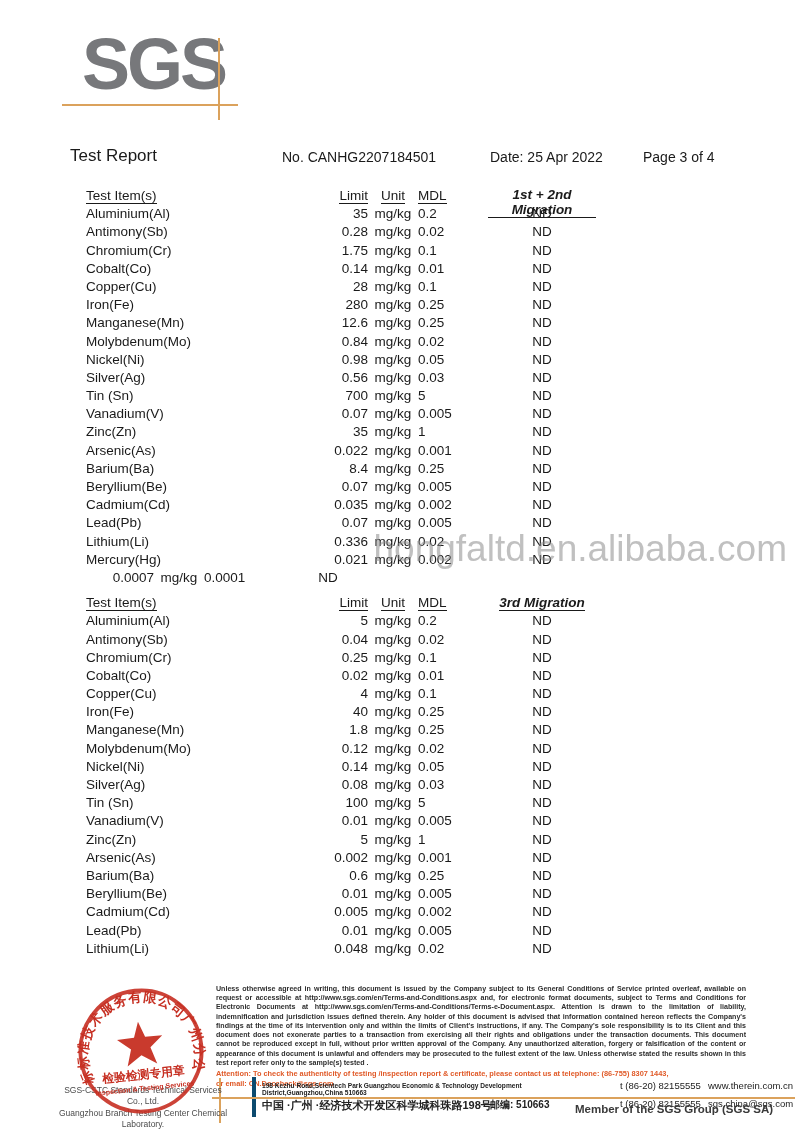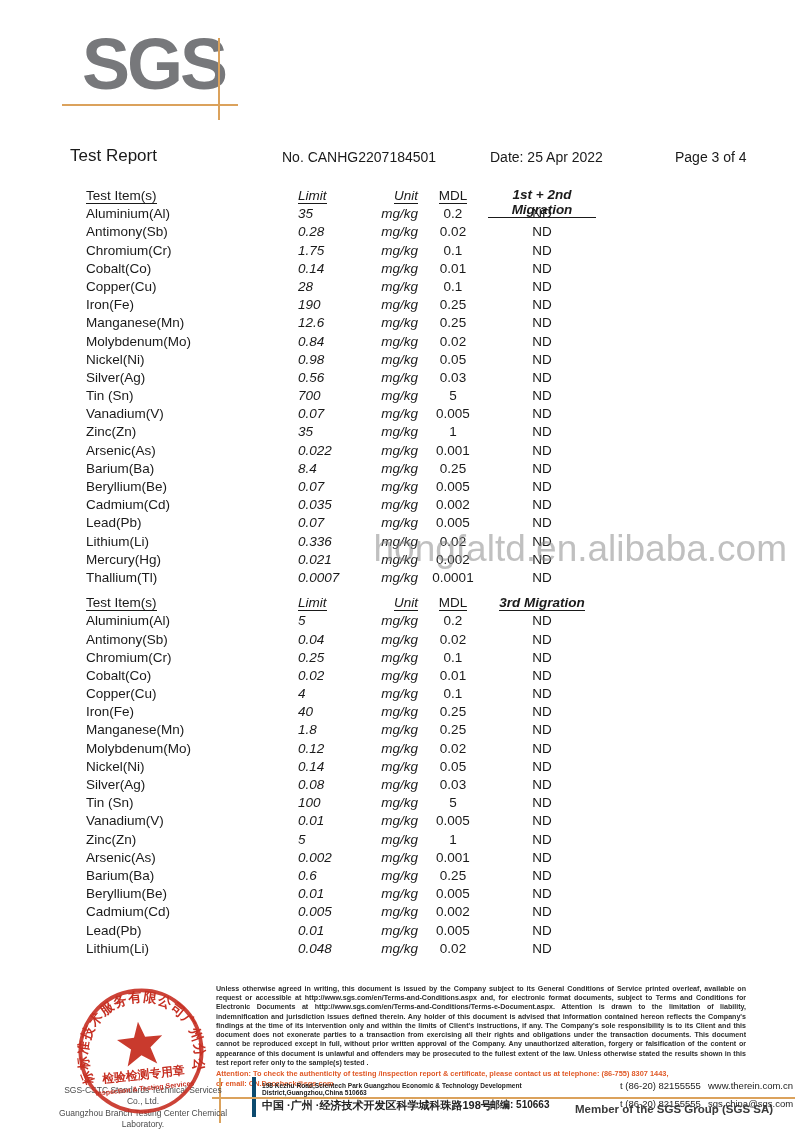"Page 3 of 4" .report-page { margin-left: 32px -> none }
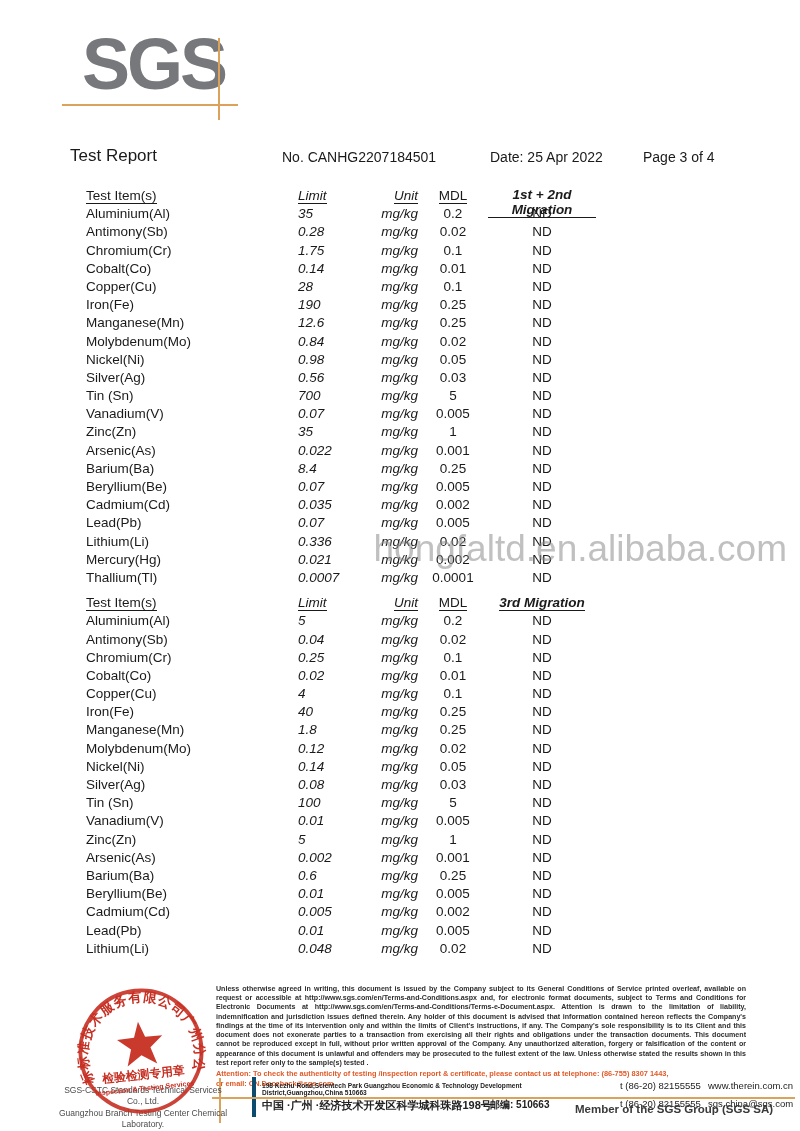"Limit" .c1 { font-style: italic -> none; text-align: left -> right }
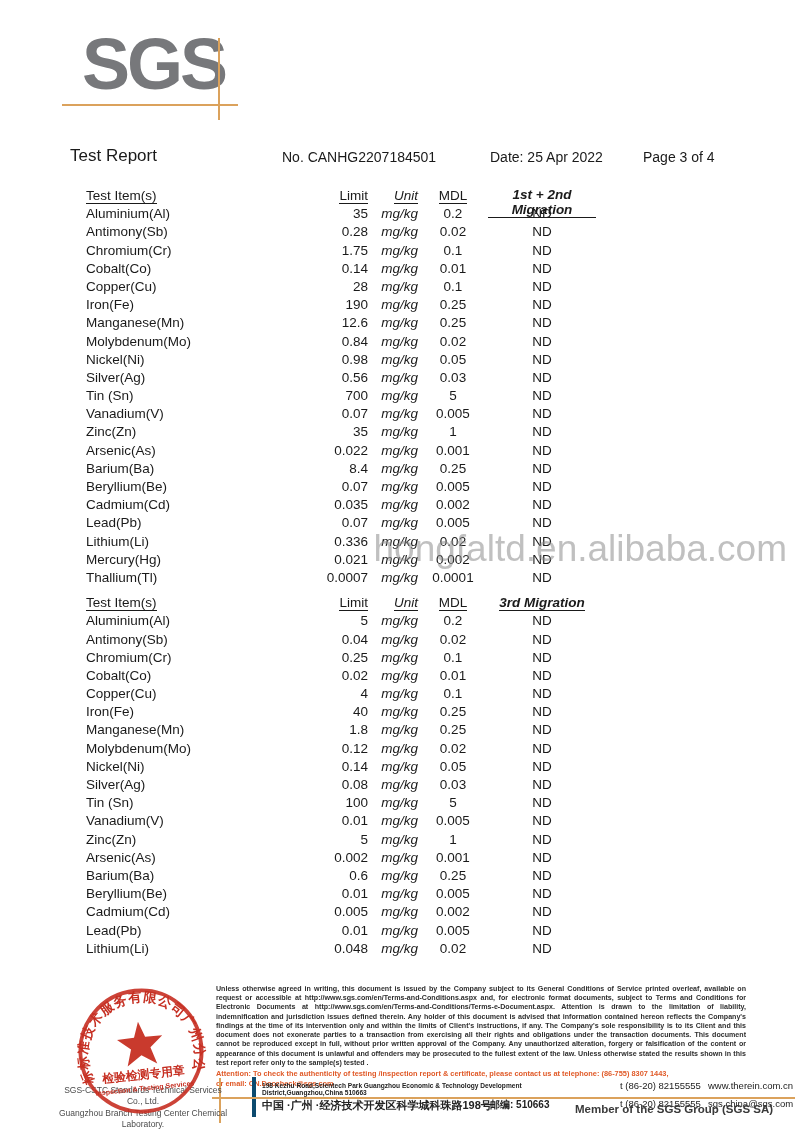"Unit" .c2 { font-style: italic -> none; text-align: right -> center }
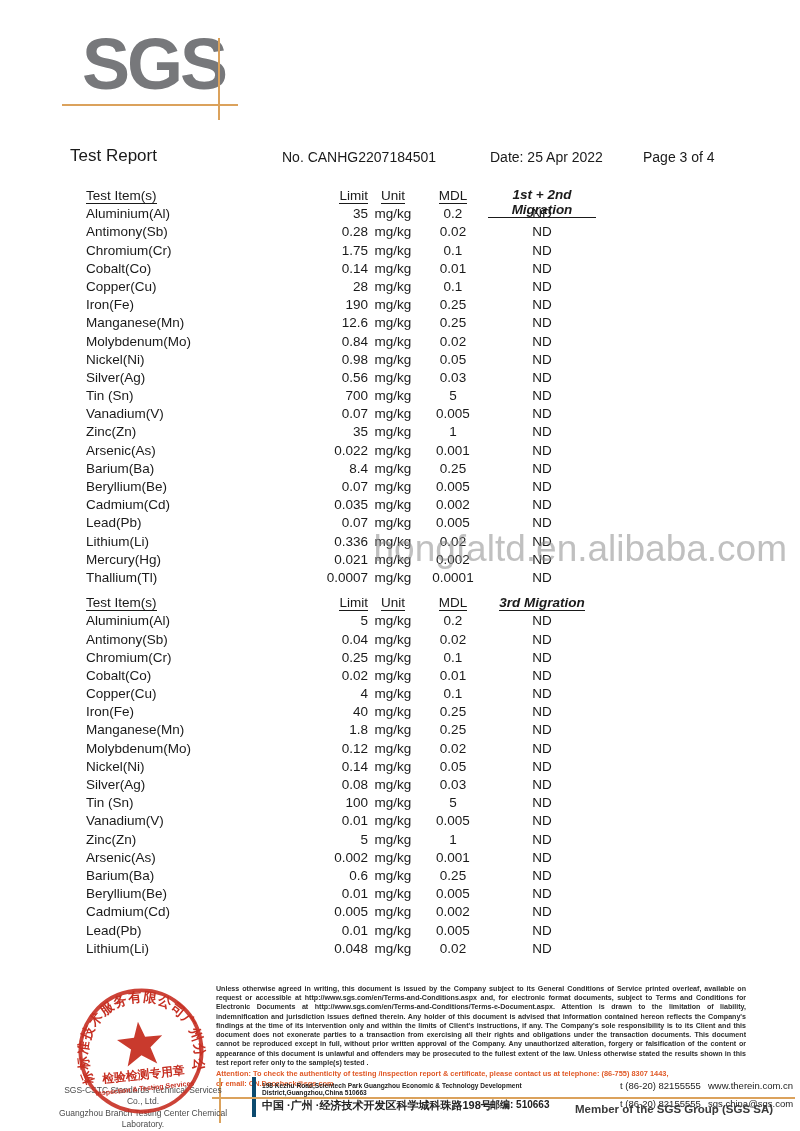"MDL" .c3 { text-align: center -> none }
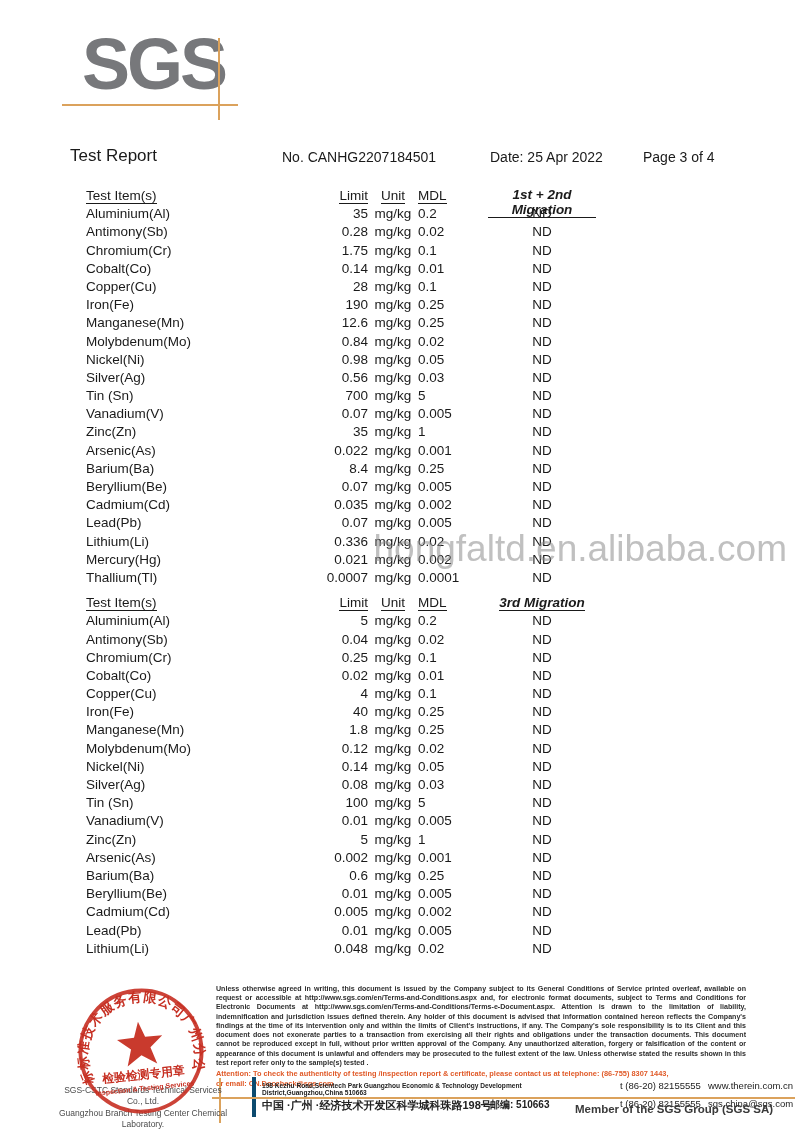"190" div.c1 { text: 190 -> 280 }
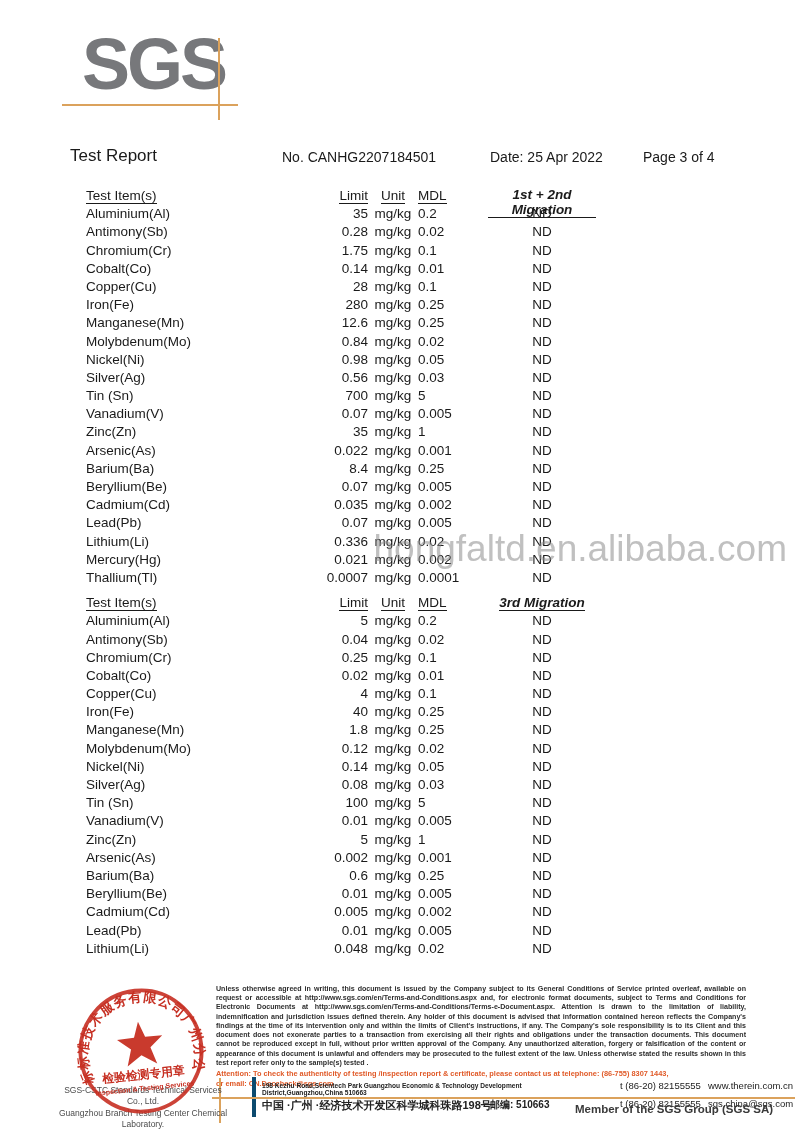"Thallium(Tl)" div.c0 { html: <div>Thallium(Tl)</div> -> none }
